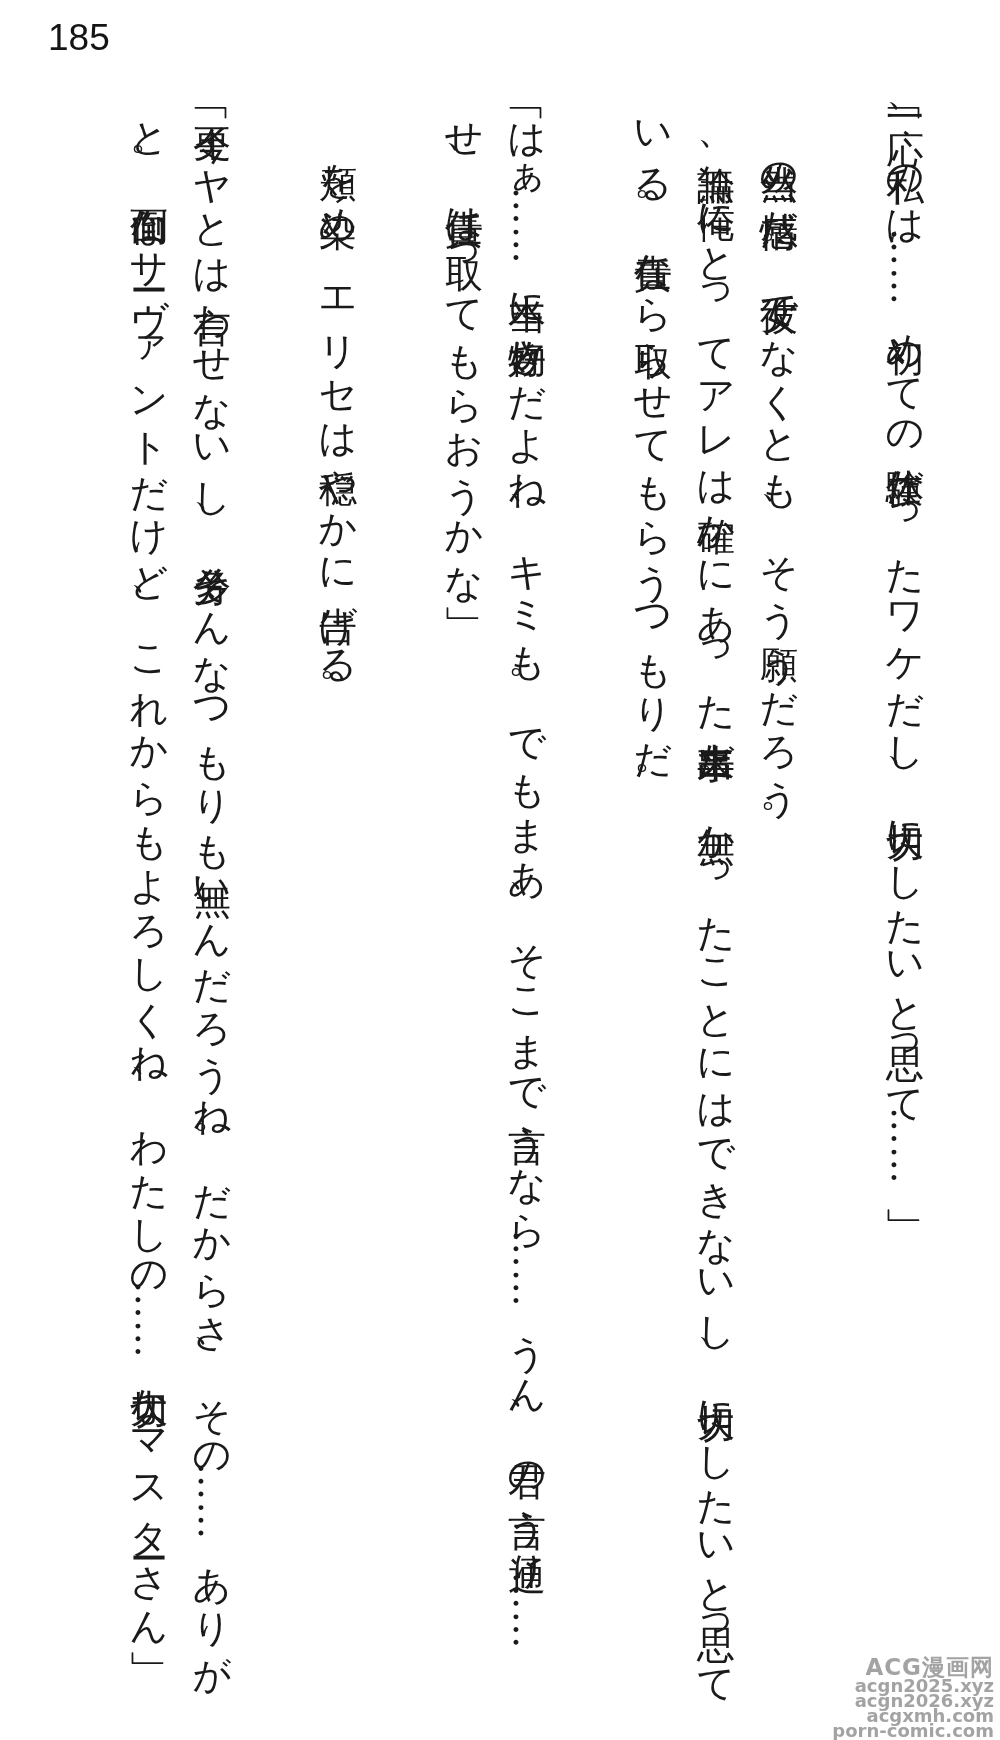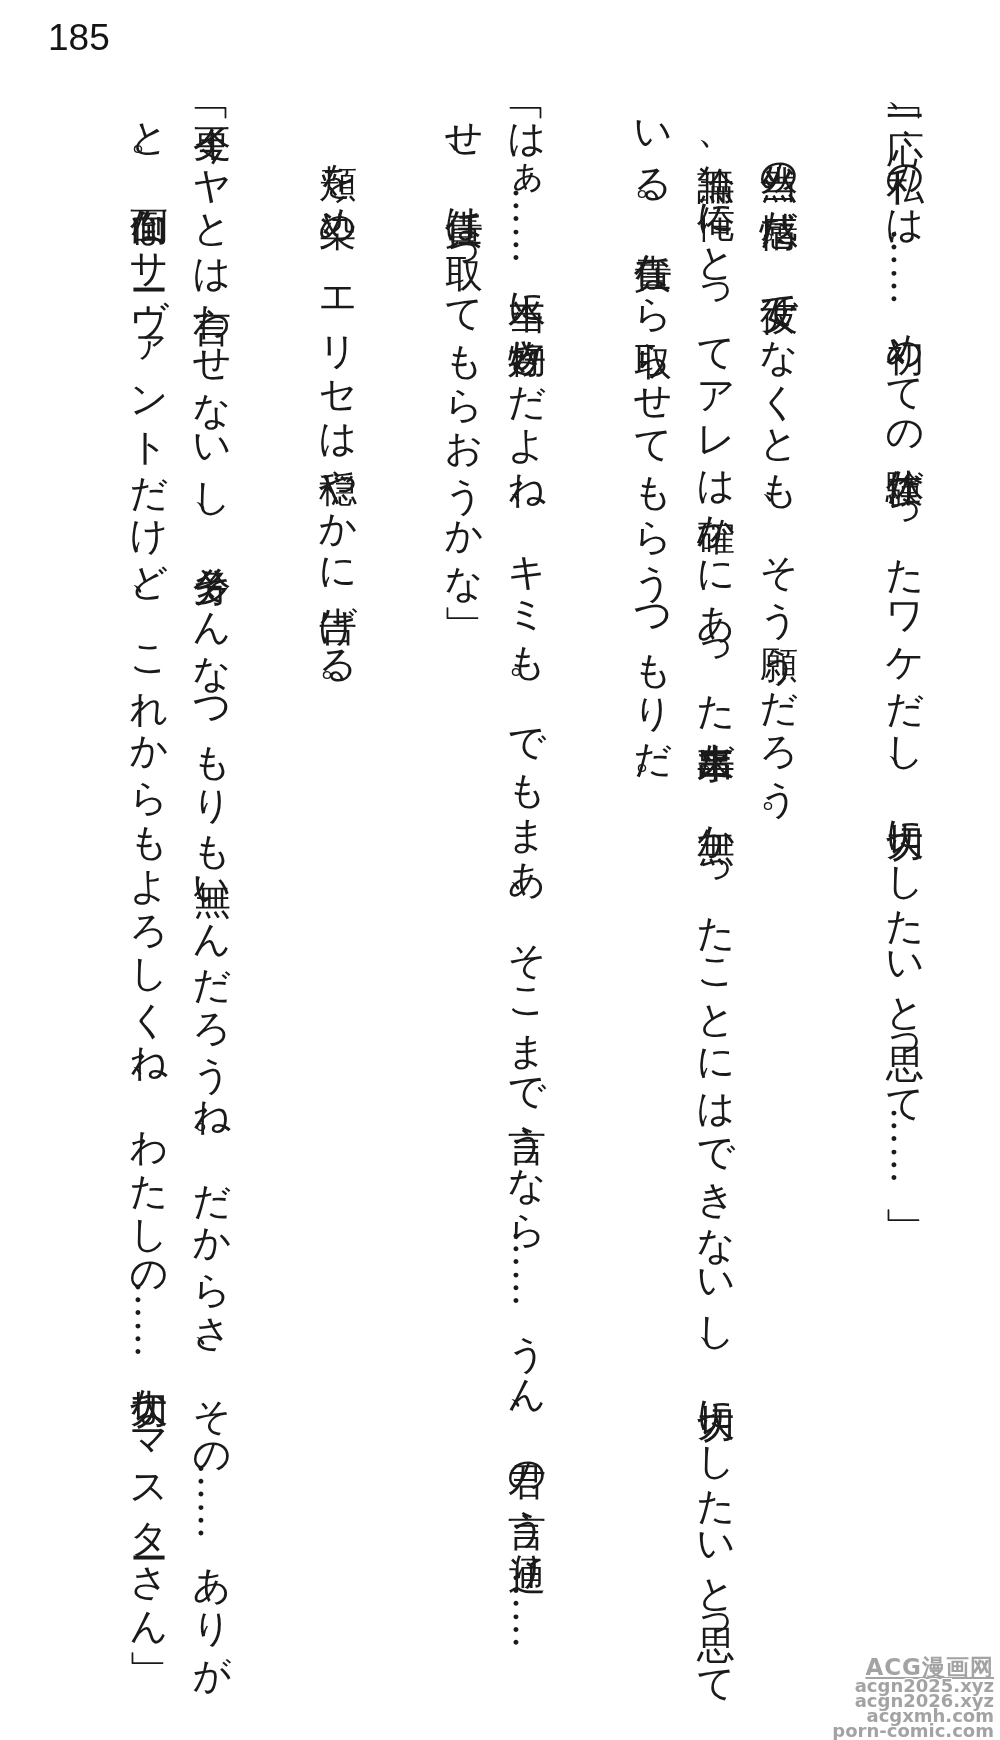"ACG漫画网" .wm-title { text-decoration: underline -> none }
